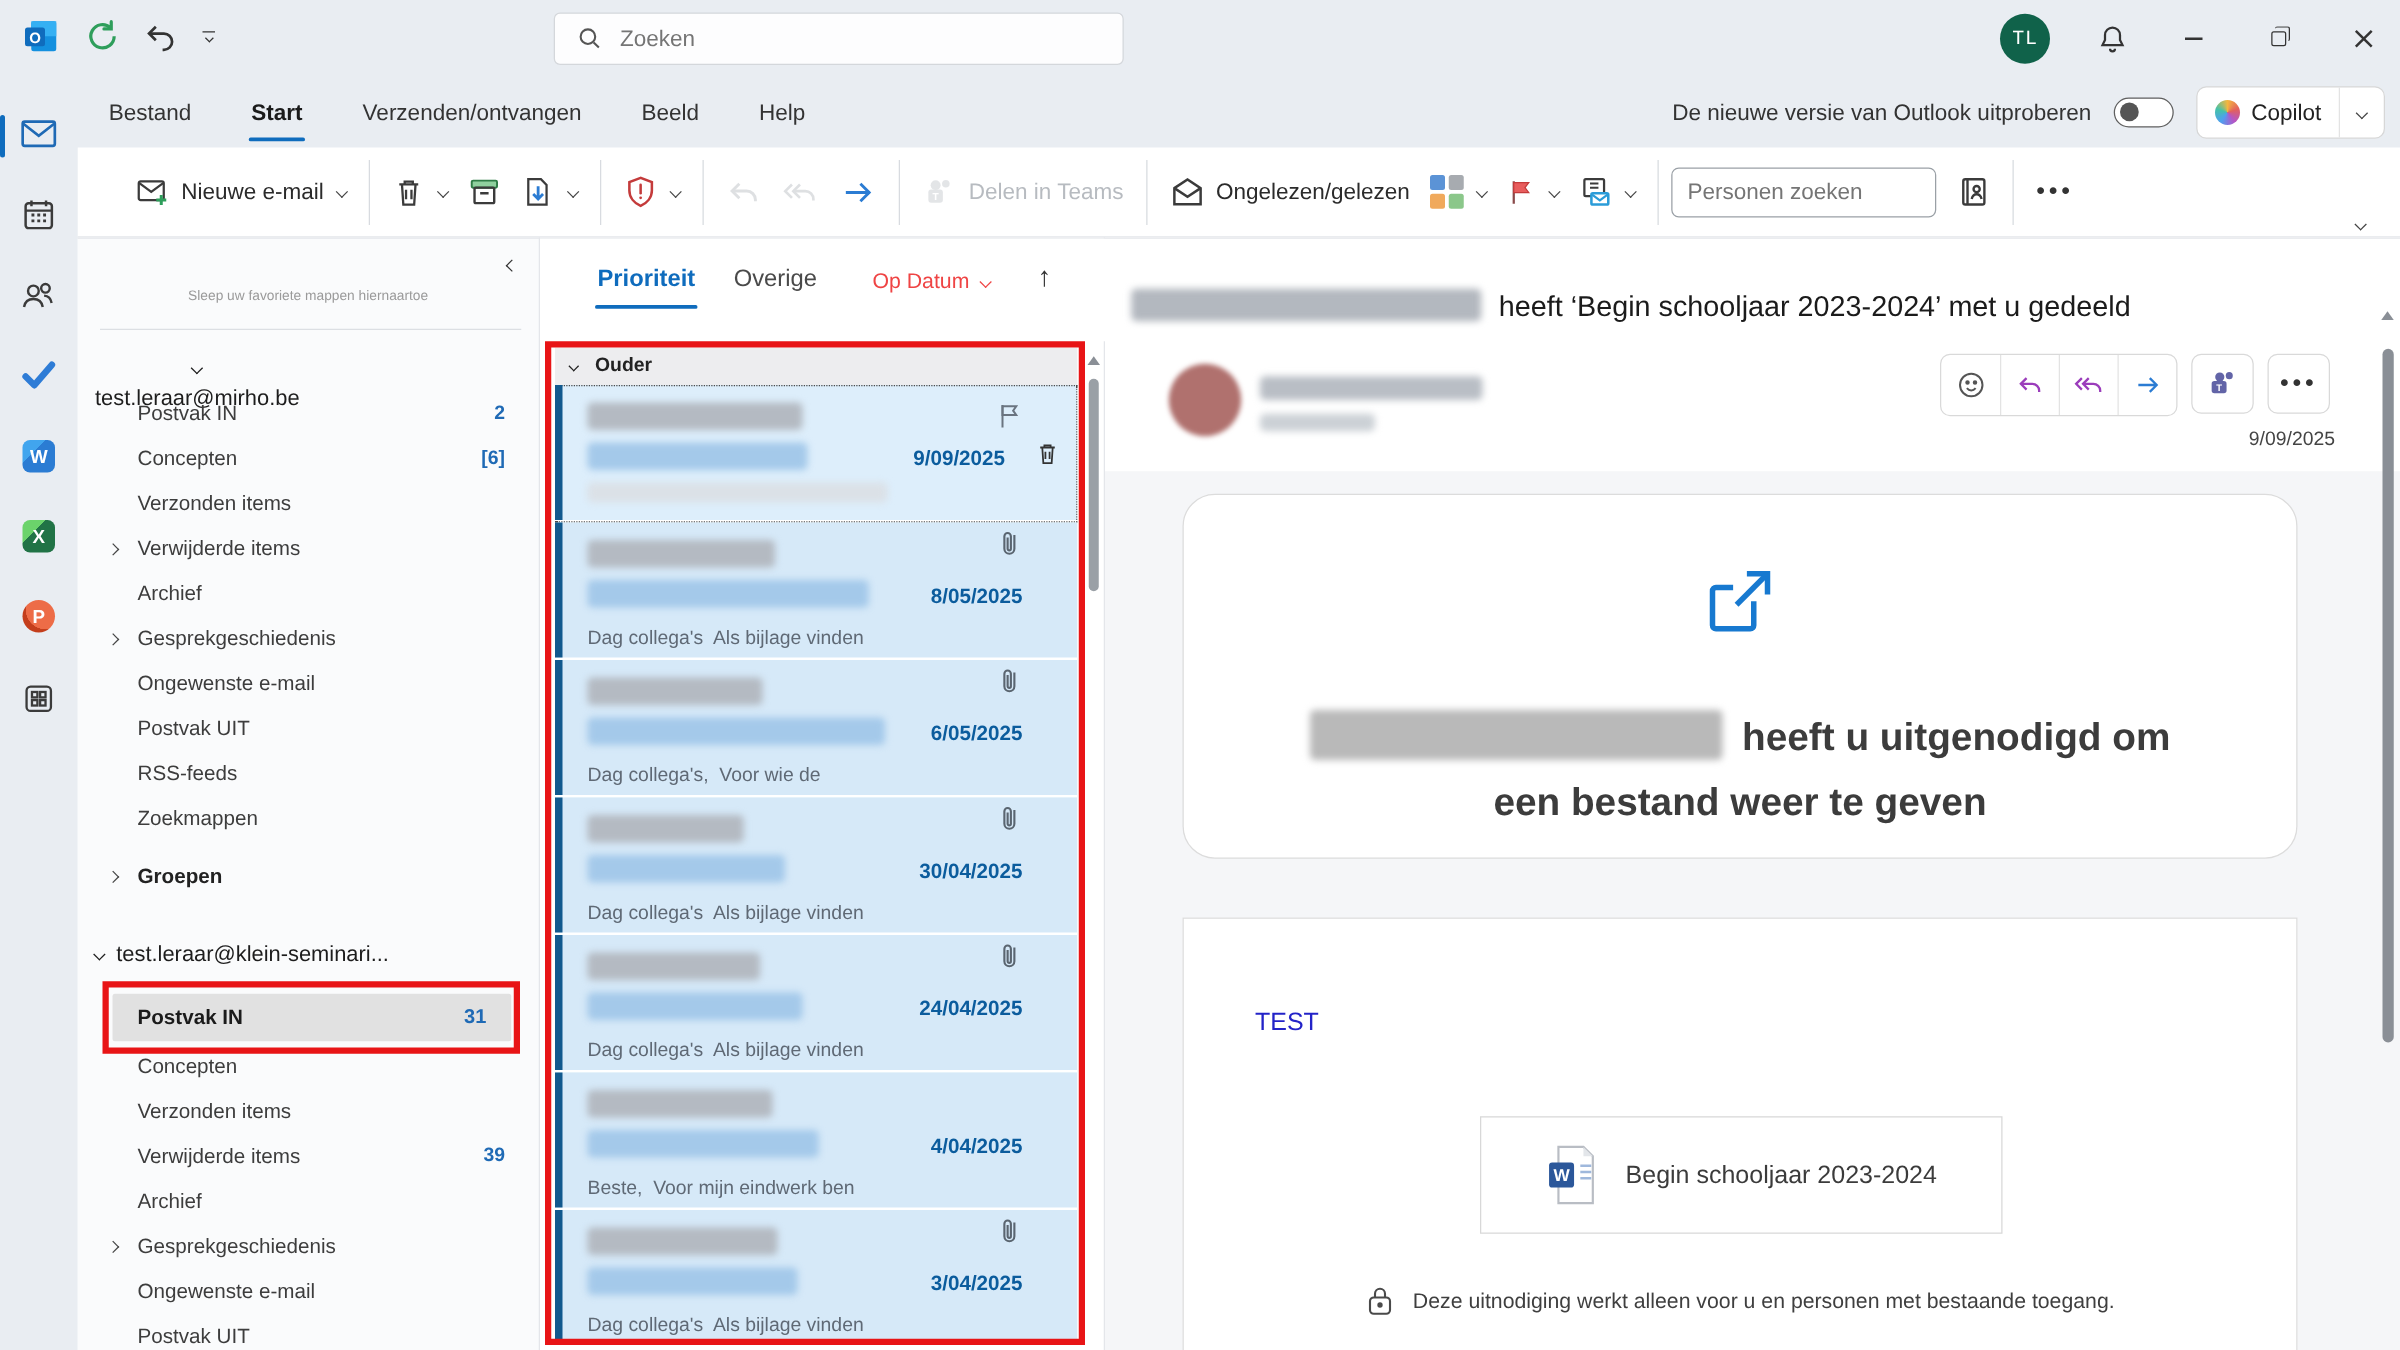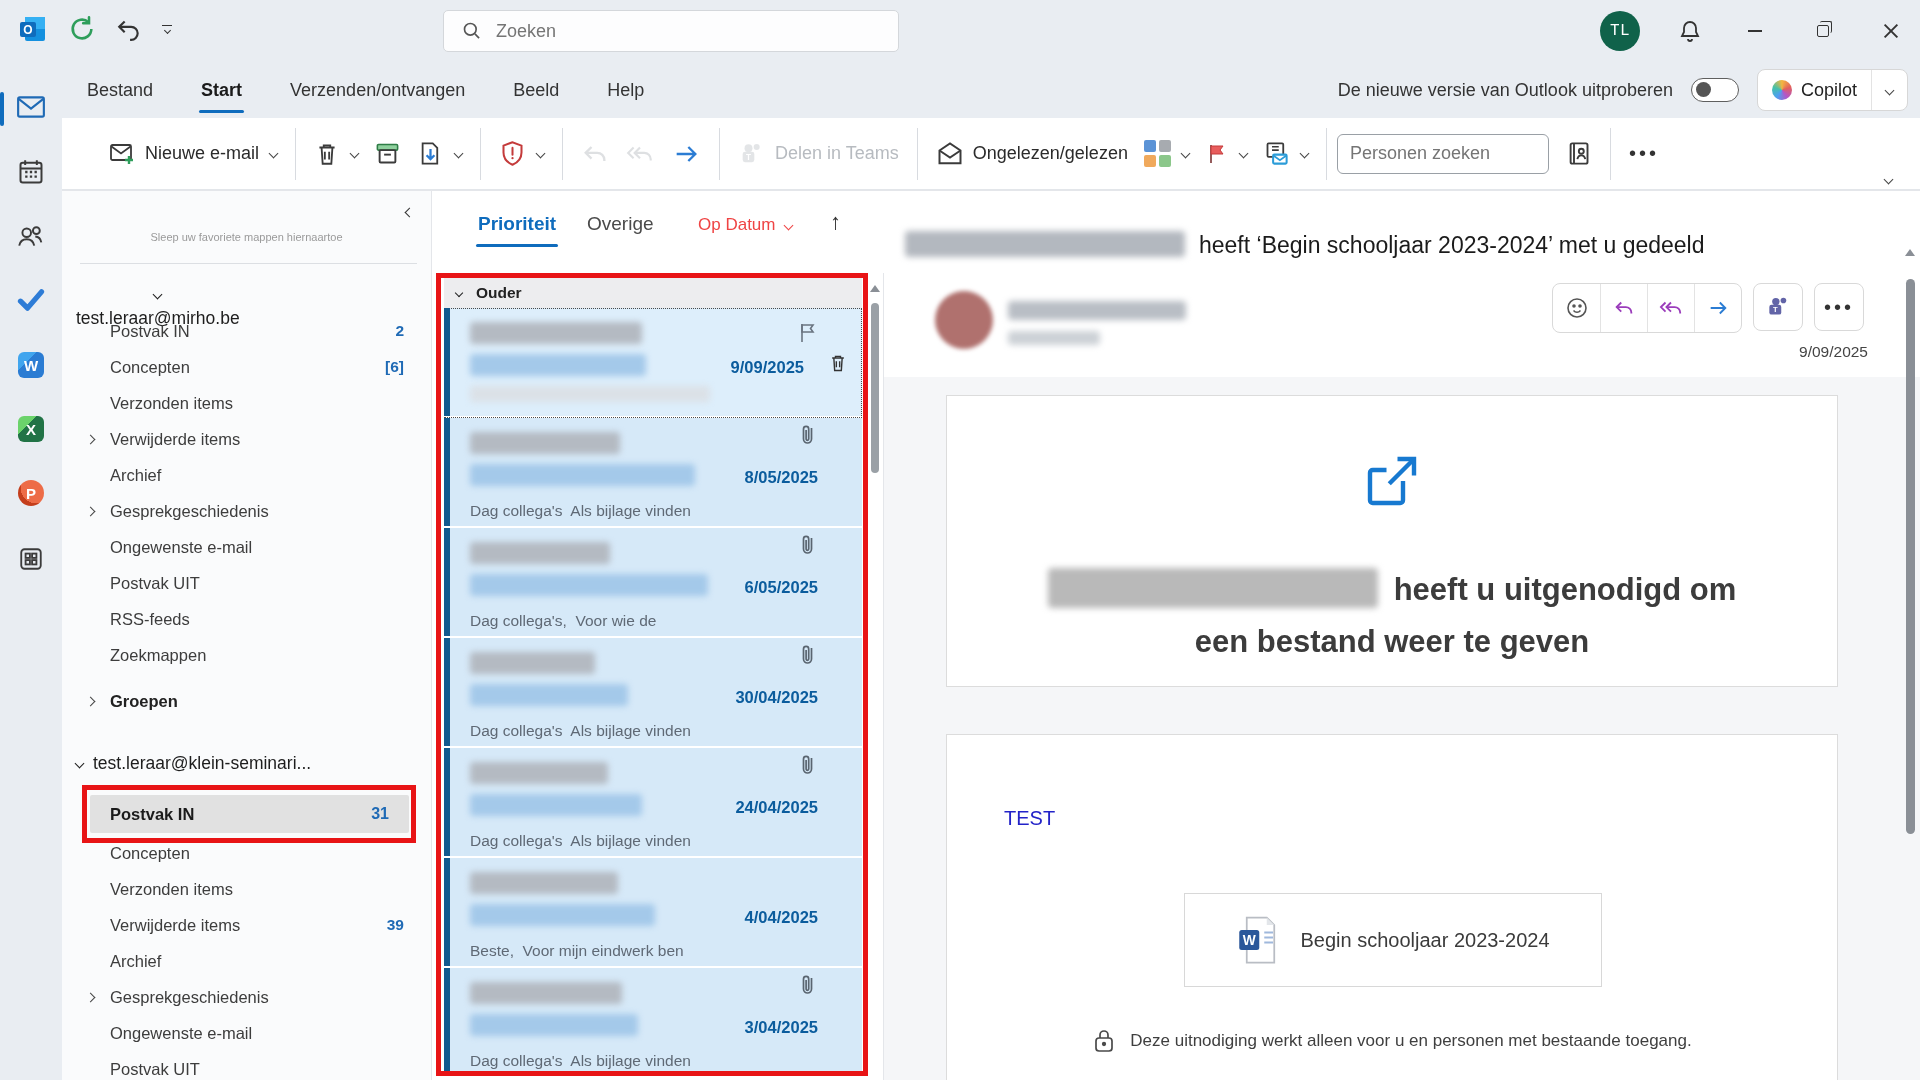"heeft u uitgenodigd om een" .card1 { border-radius: none -> 26px }
